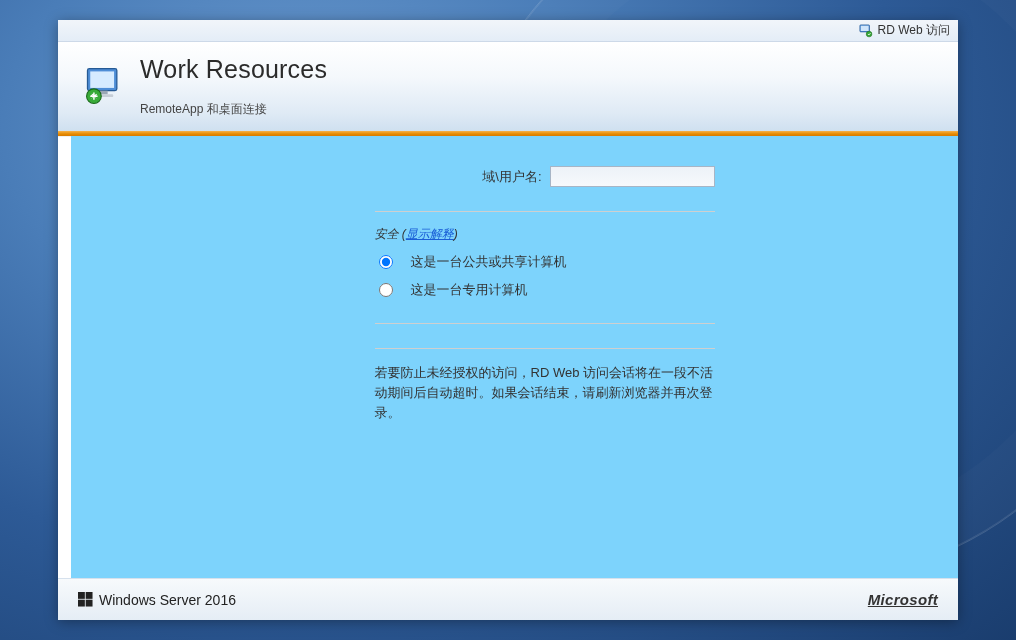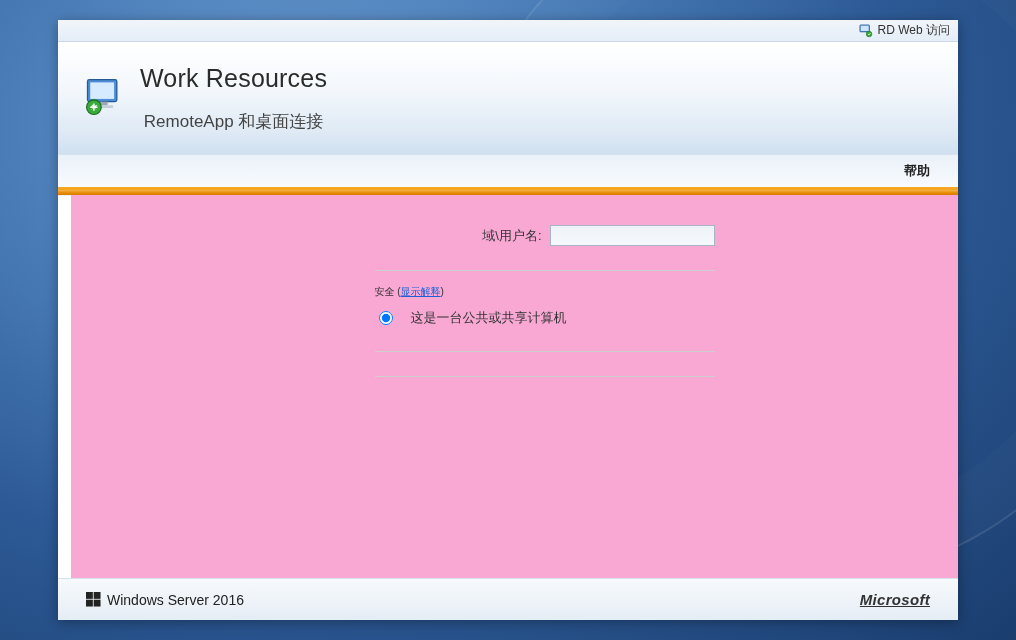"Work Resources" .header { height: 112px -> 89px }
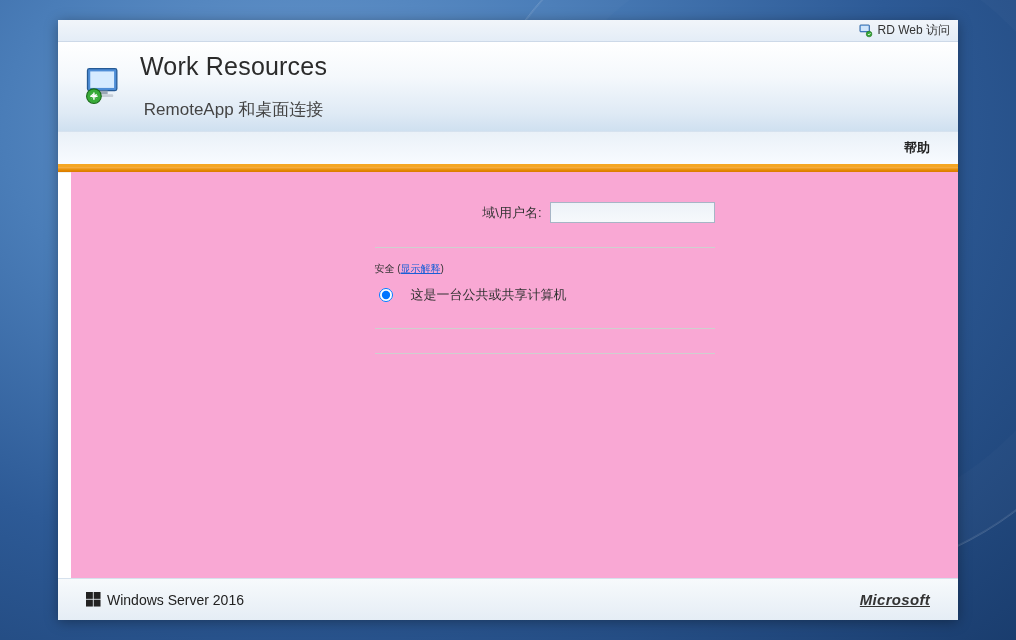"RemoteApp 和桌面连接" .titles .sub { font-size: 17px -> 12px; text-align: center -> none }
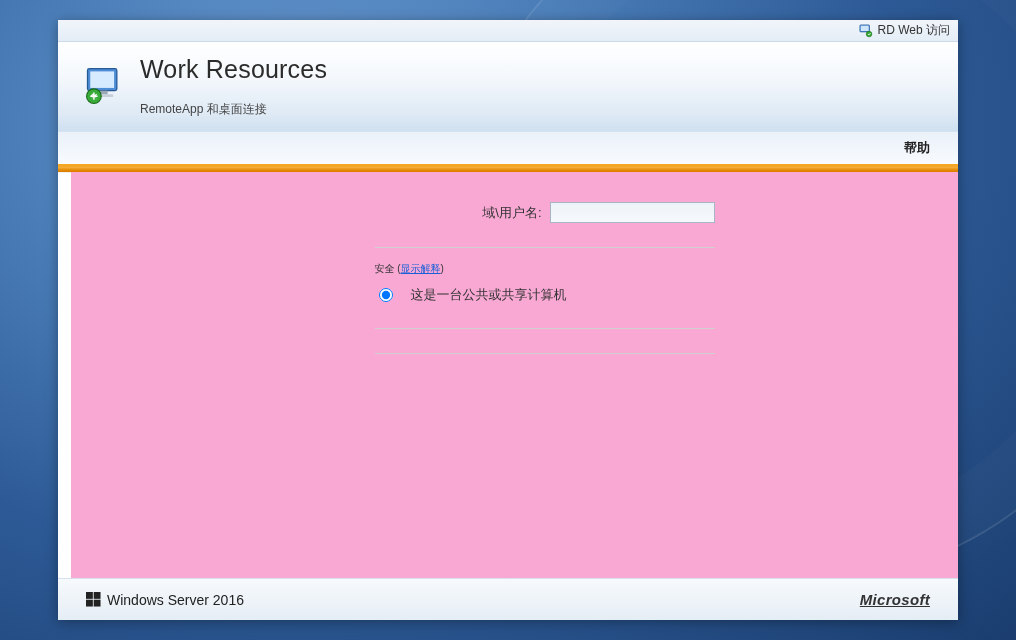"帮助" div.menubar { html: <div> <a>帮助</a> </div> -> none }
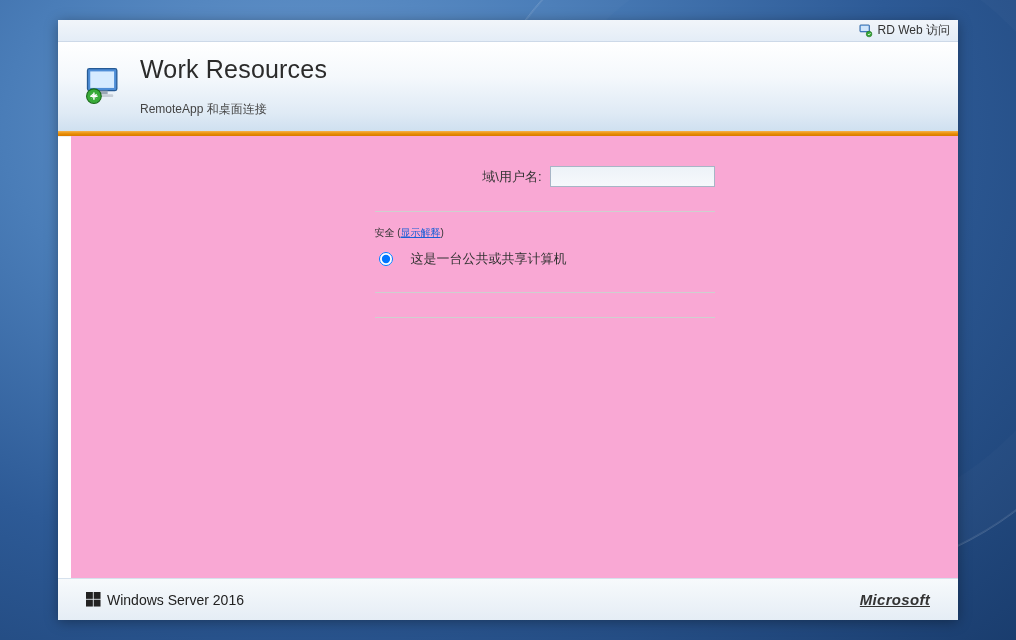"域\用户名:" .content { background: #f9a8d4 -> #7dd3fc }
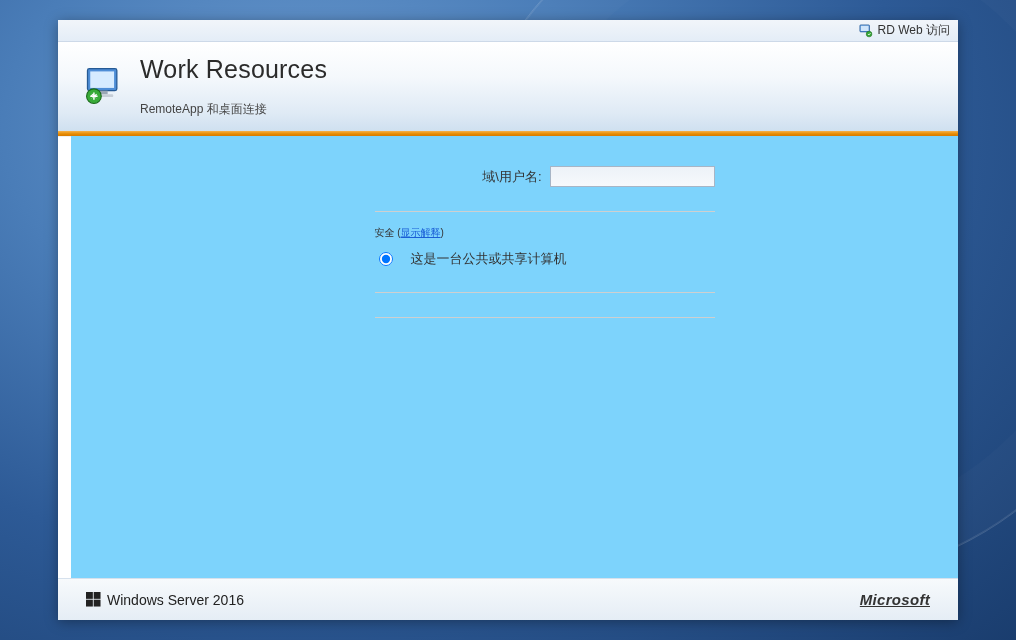"安全 (显示解释)" .security-head { font-size: 10px -> 12px; font-style: none -> italic }
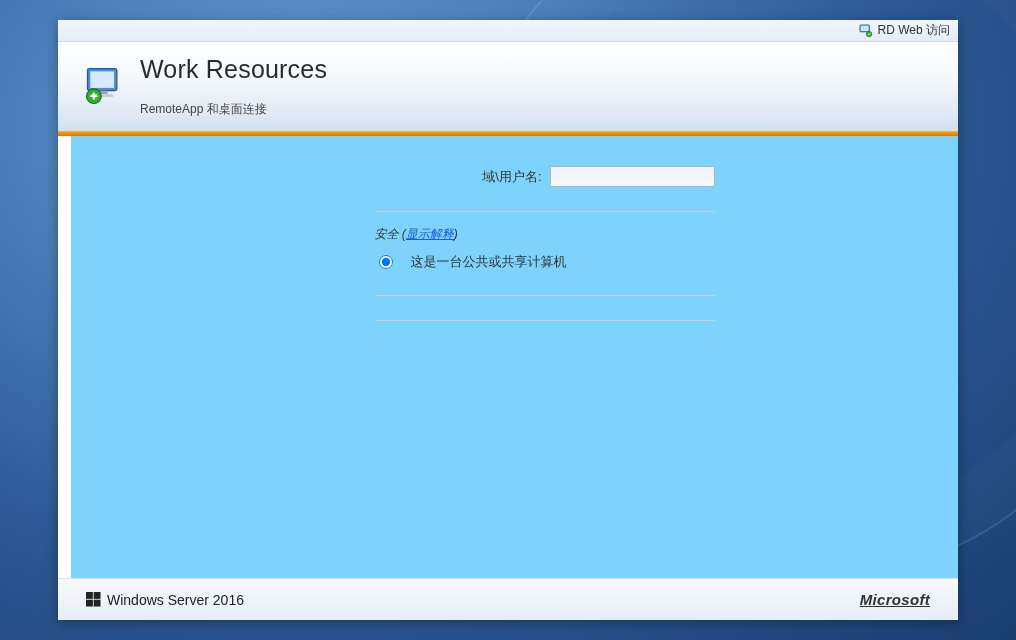"这是一台专用计算机" div.radio-row { html: none -> <div> <input> <span>这是一台专用计算机</span> </div> }
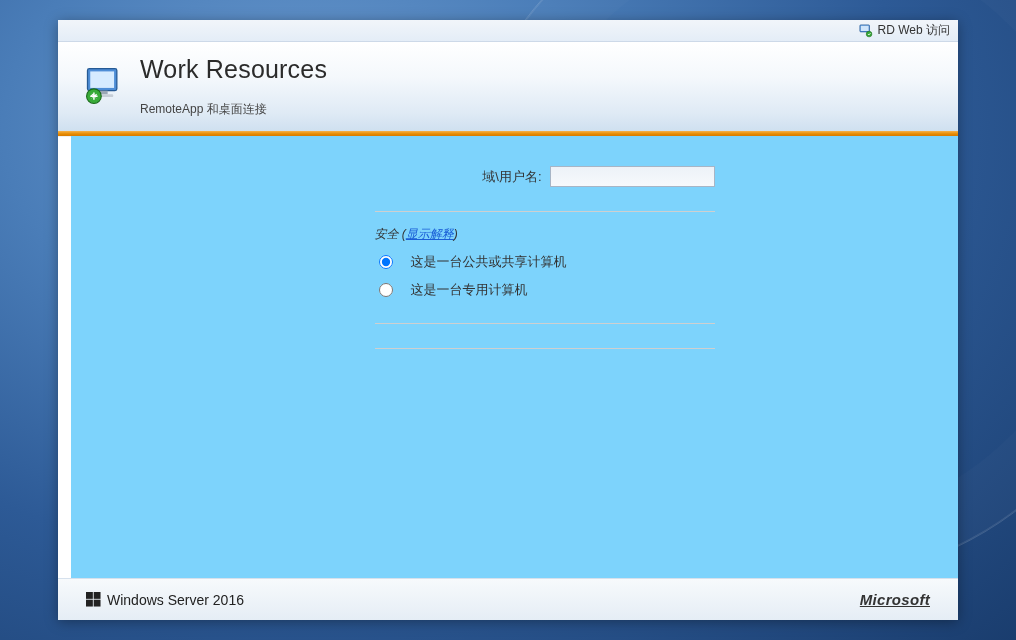"若要防止未经授权的访问，RD Web" div.notice { html: none -> <div>若要防止未经授权的访问，RD Web 访问会话将在一段不活动期间后自动超时。如果会话结束，请刷新浏览器并再次登录。</div> }
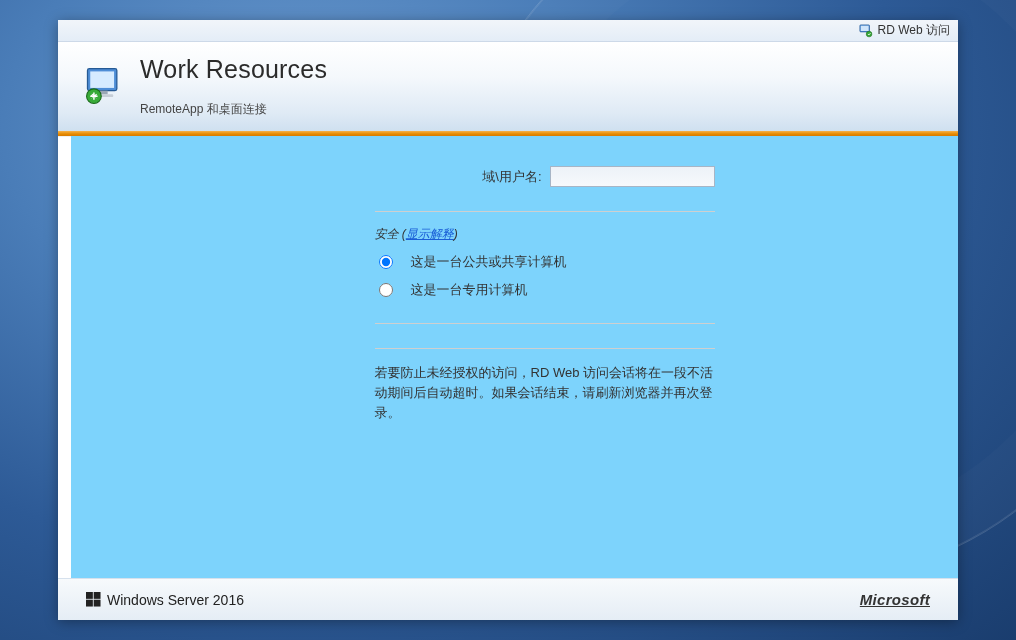"Windows Server 2016" .footer { padding: 0 28px -> 0 20px }
